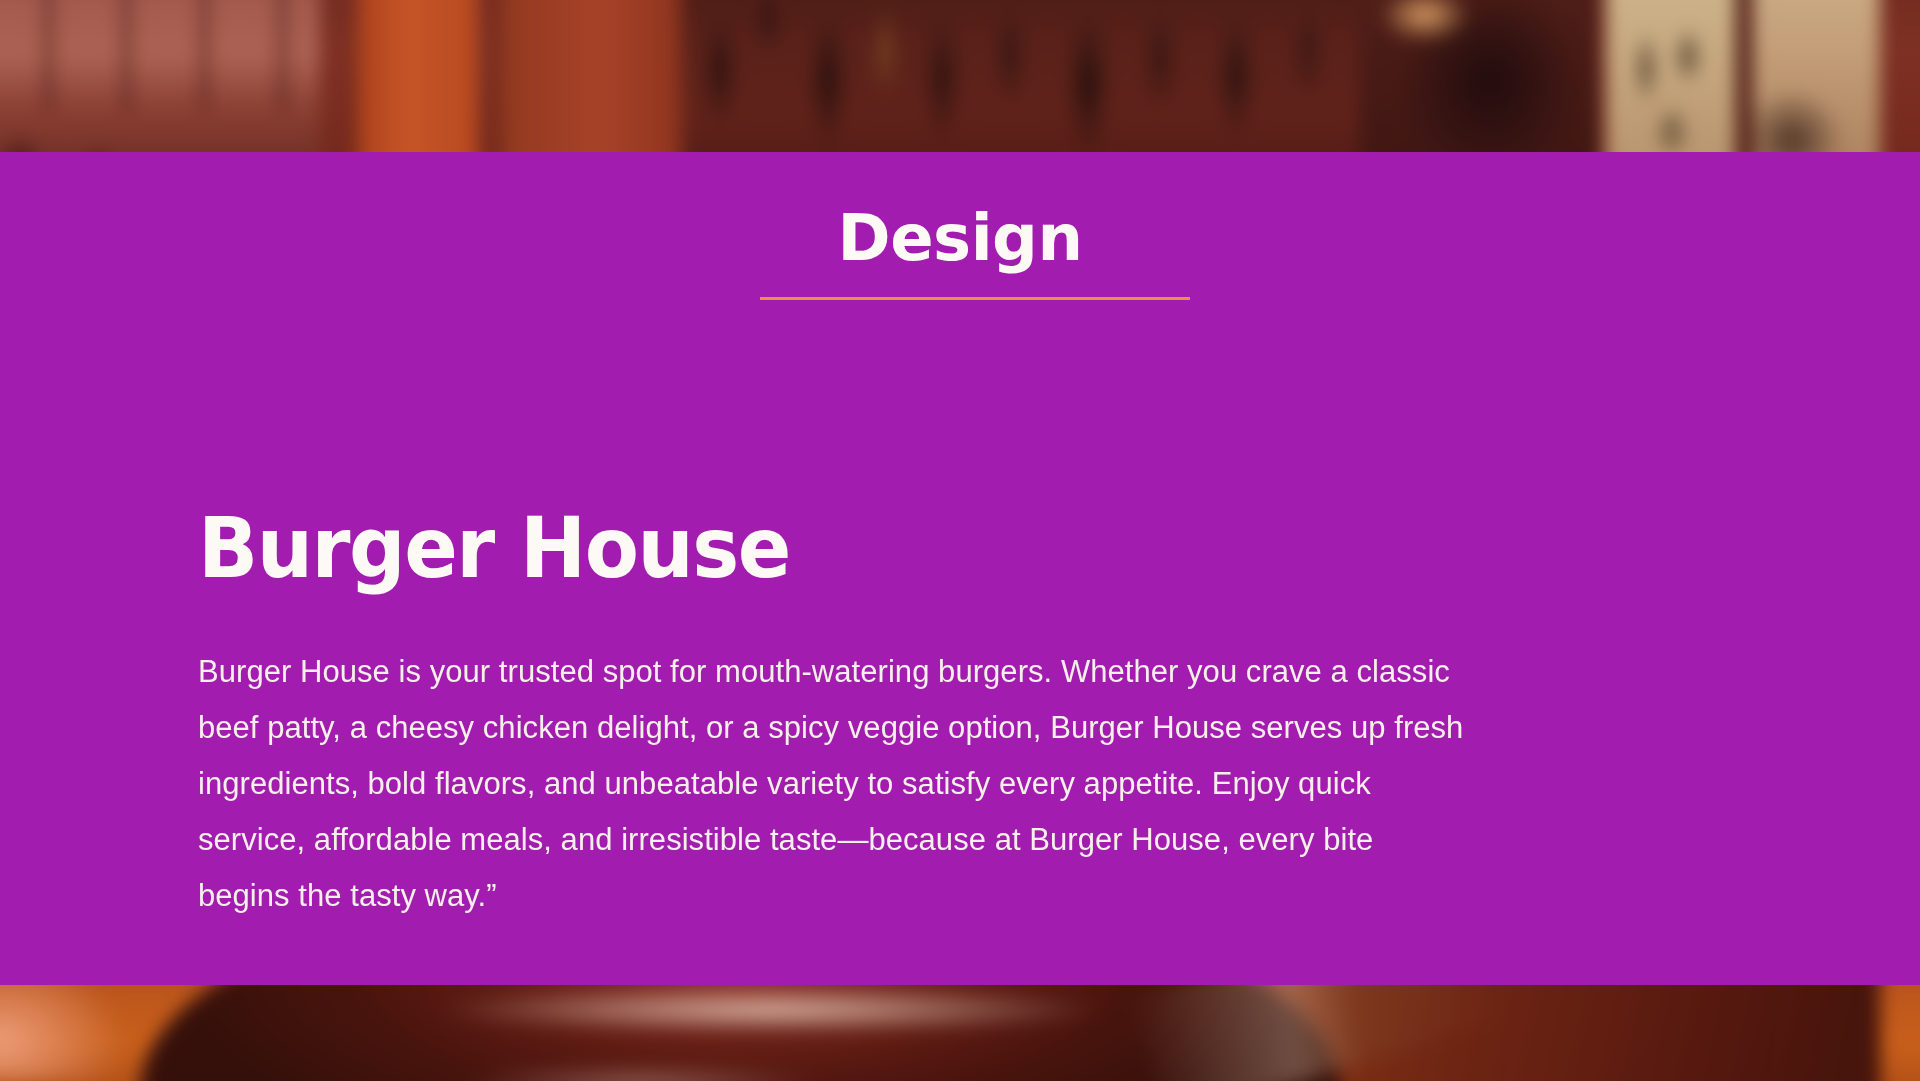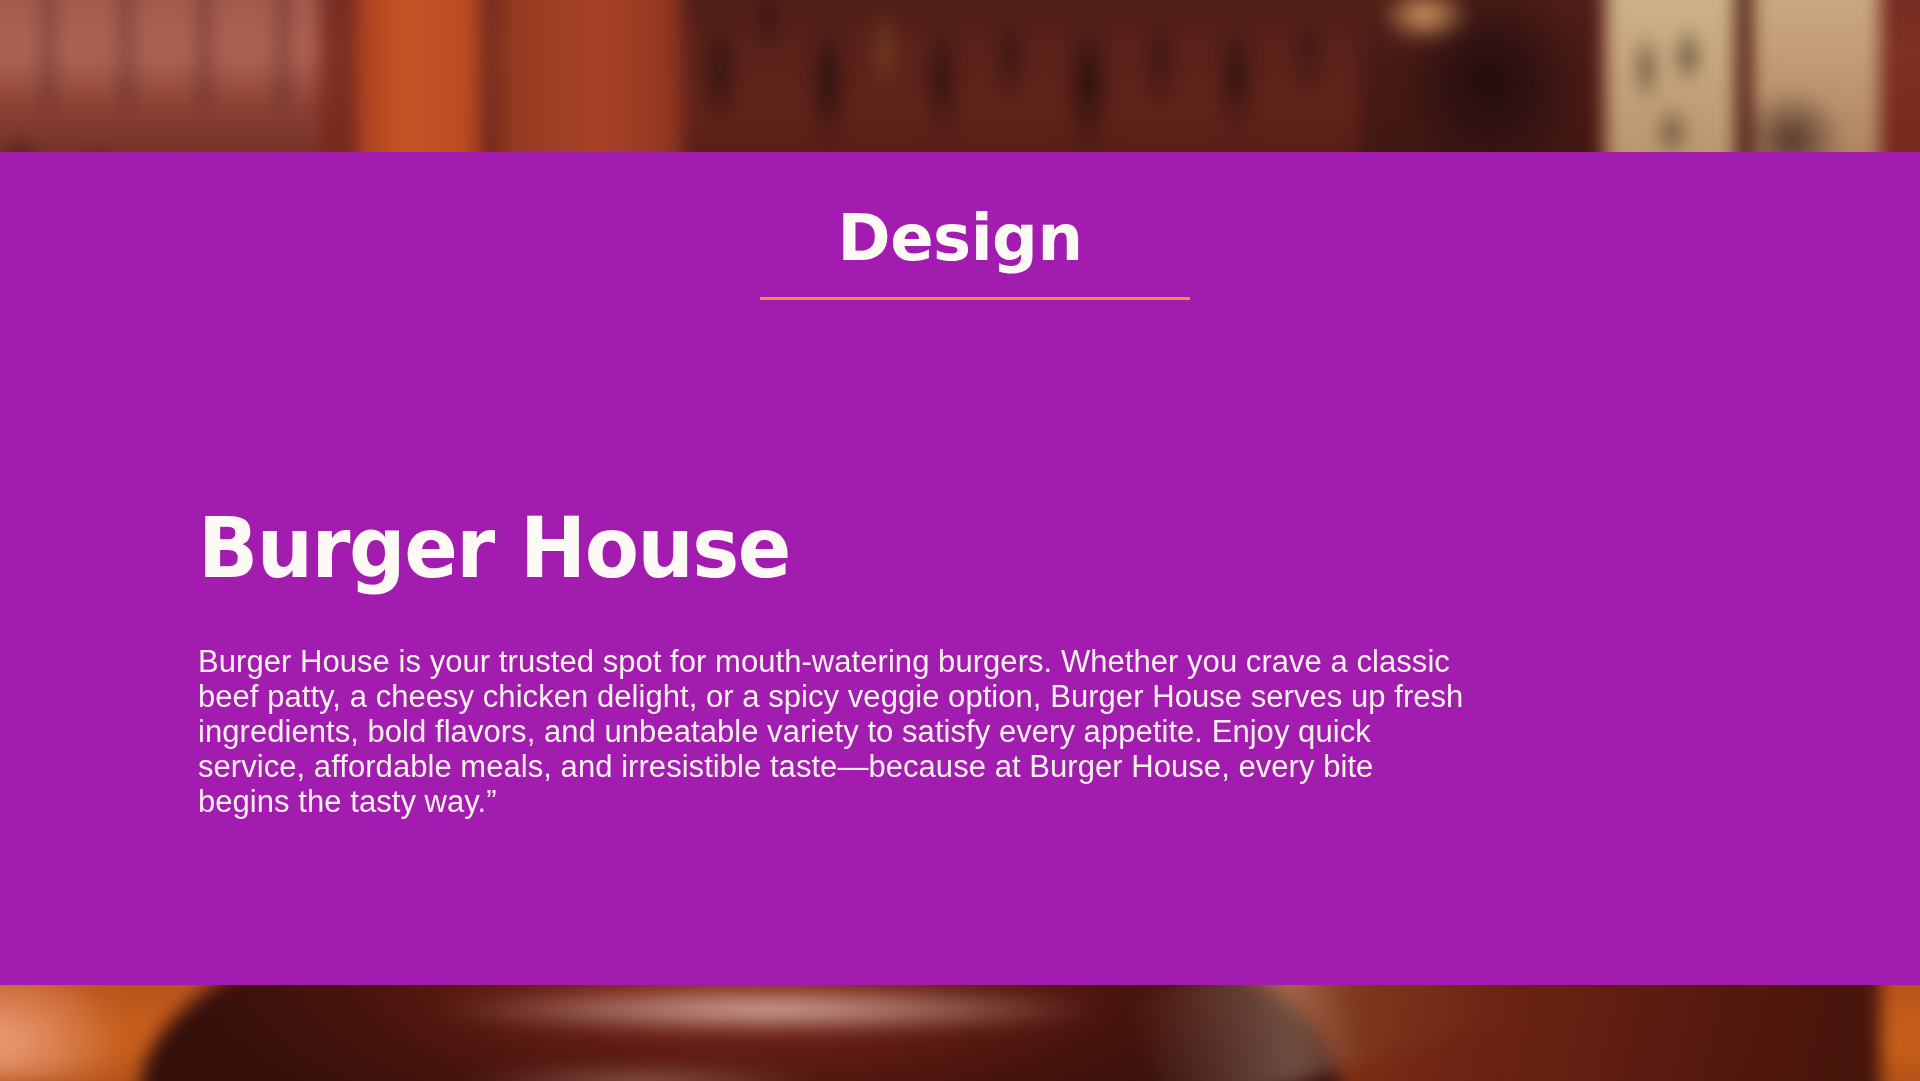"Burger House is your trusted" #body-copy { line-height: 35px -> 56px }
